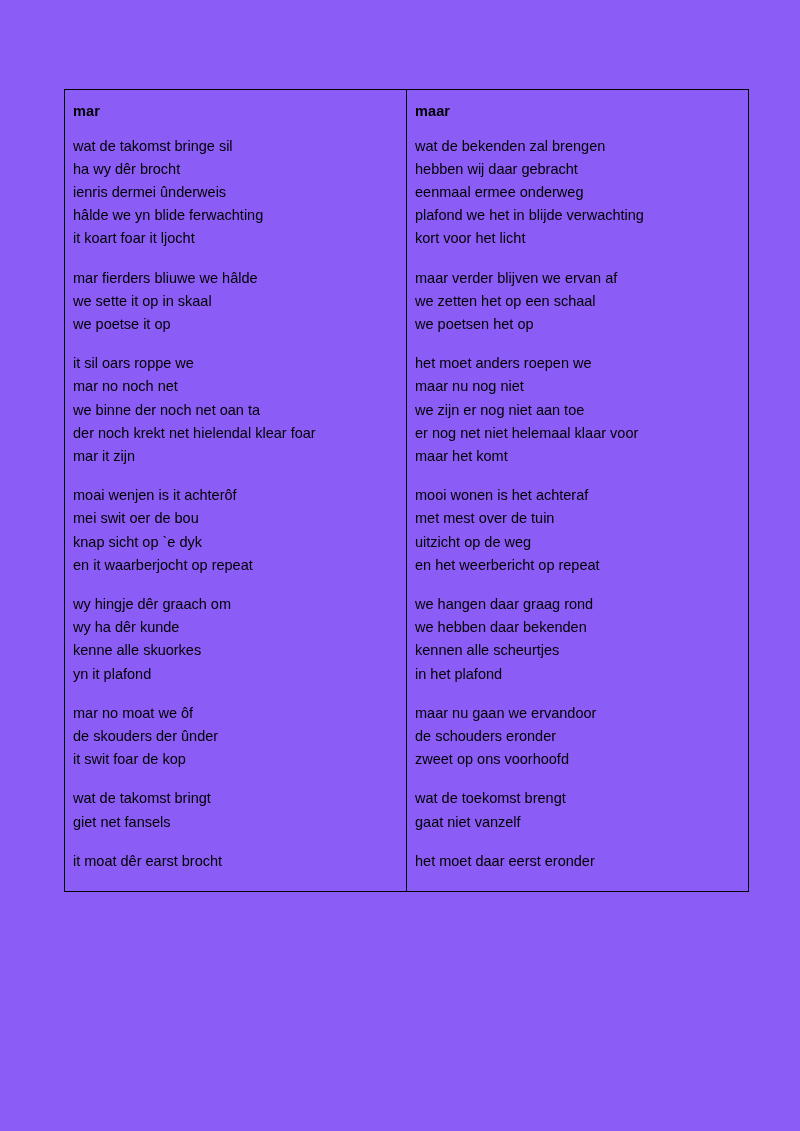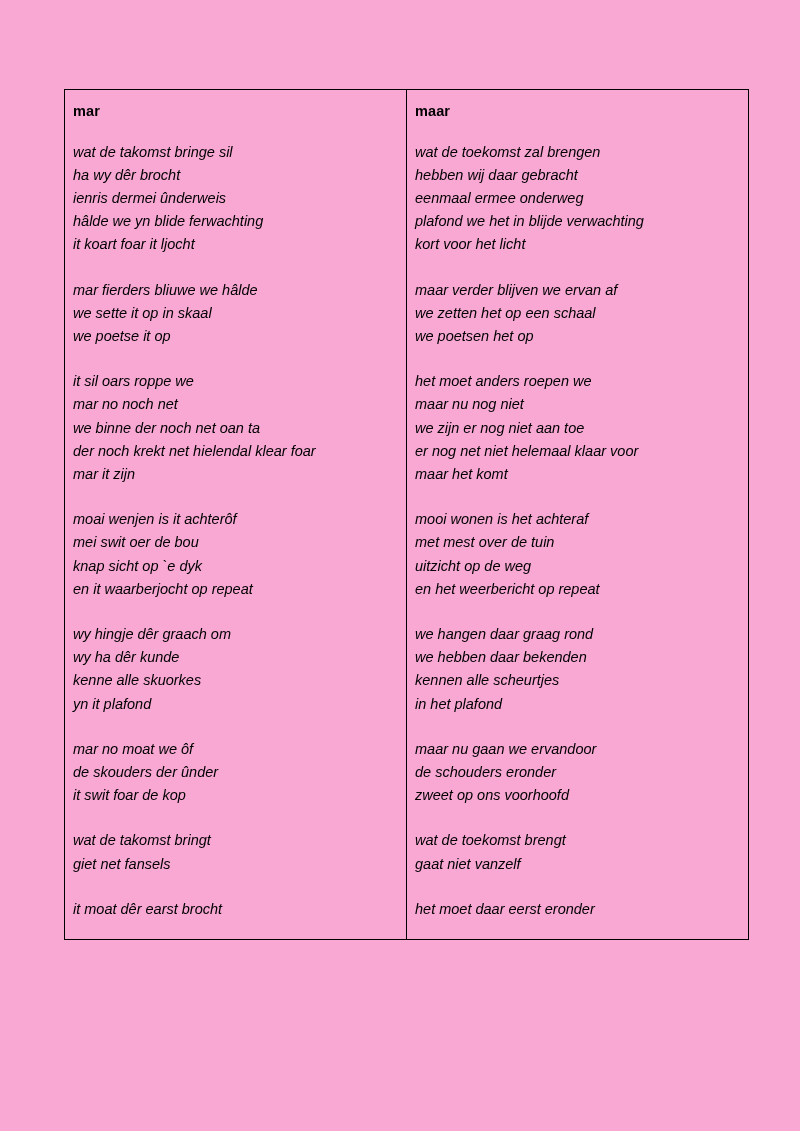"mar" .page { background: #f9a8d4 -> #8b5cf6 }
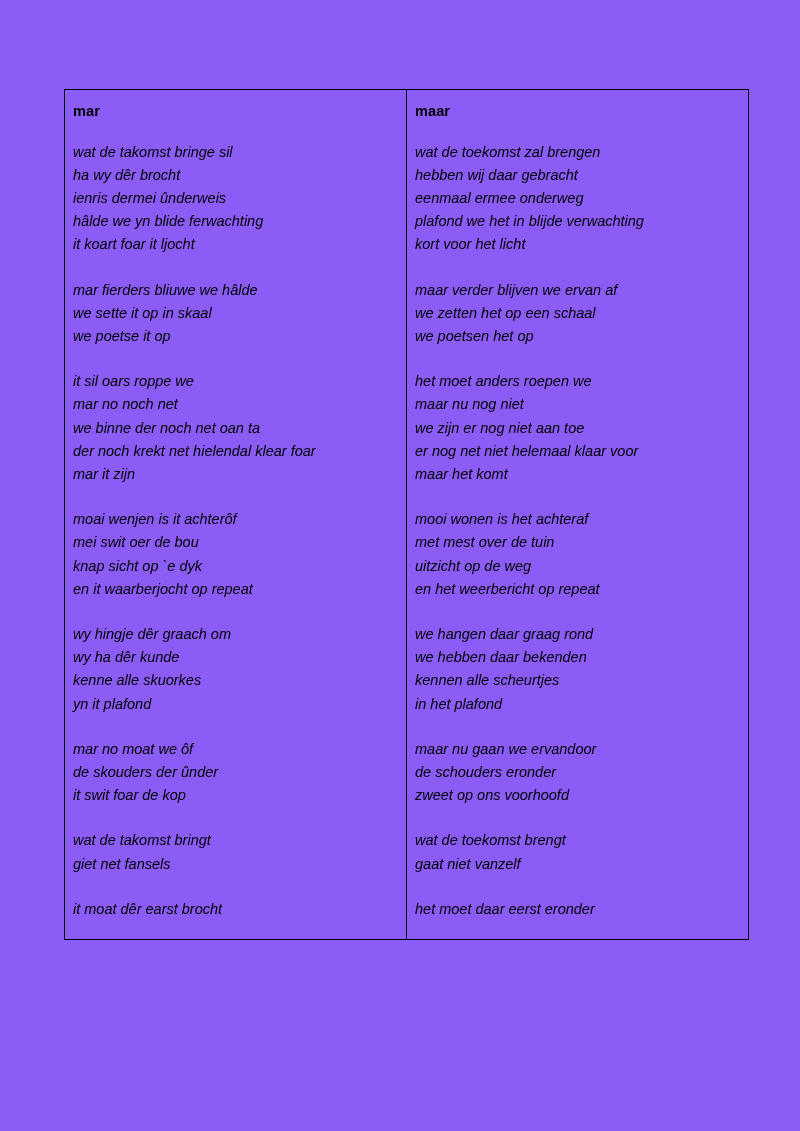"wat de takomst bringe sil" .stanza { font-style: italic -> none; margin-top: 22px -> 16px }
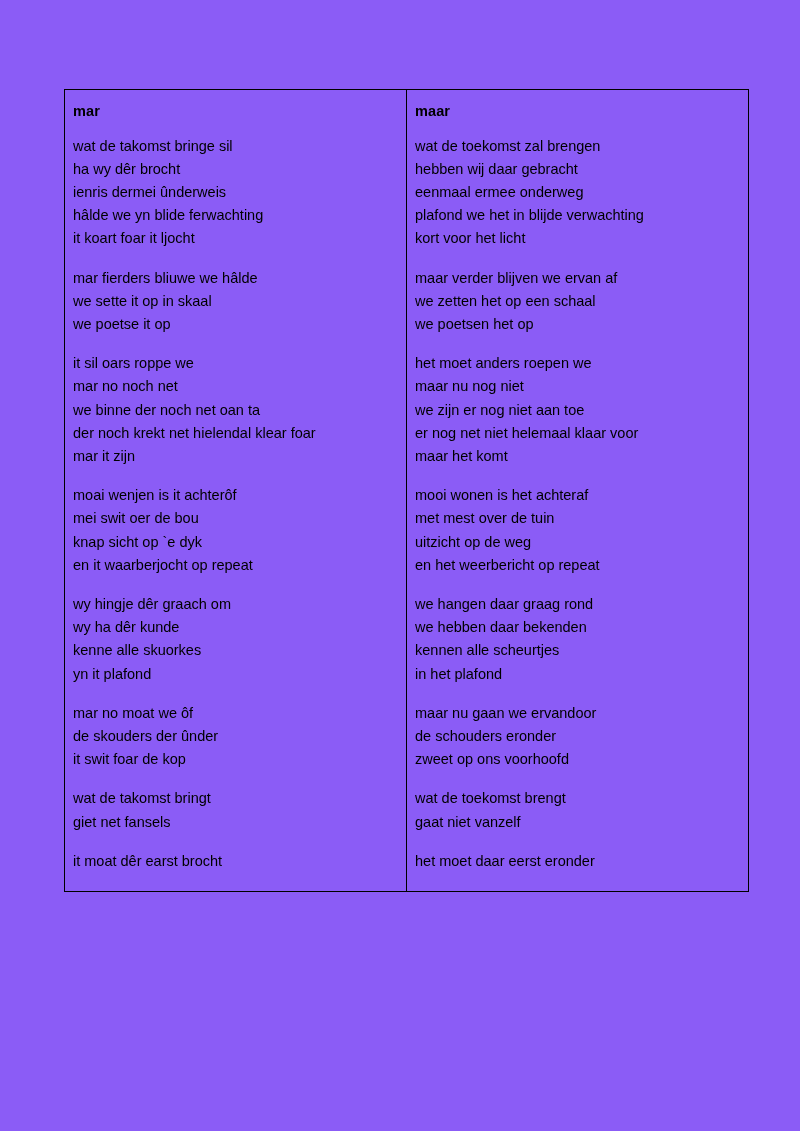"wat de toekomst zal brengen" div.line { text: toekomst -> bekenden }
